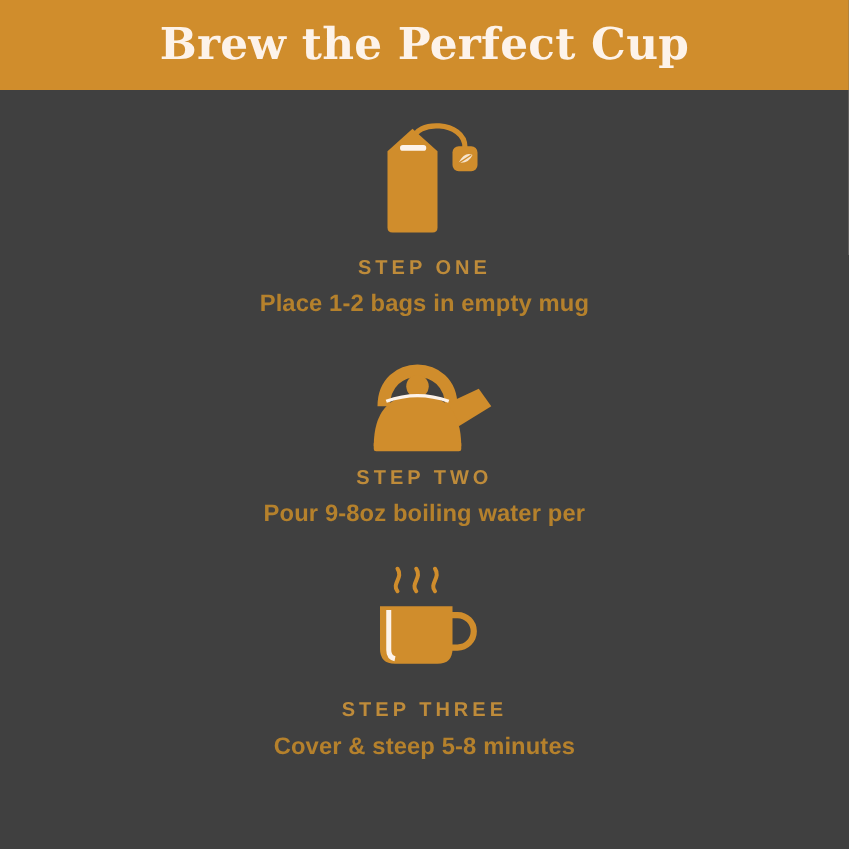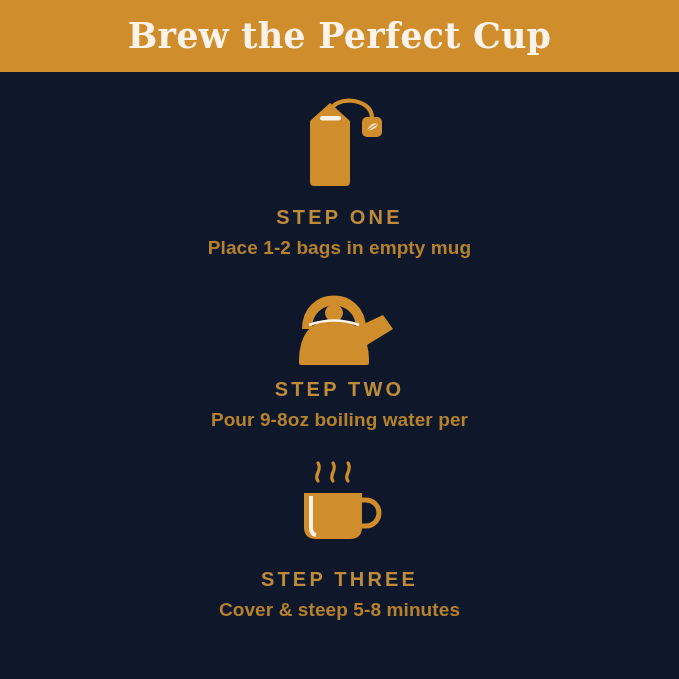"Brew the Perfect Cup" .infographic { background: #0f172a -> #404040 }
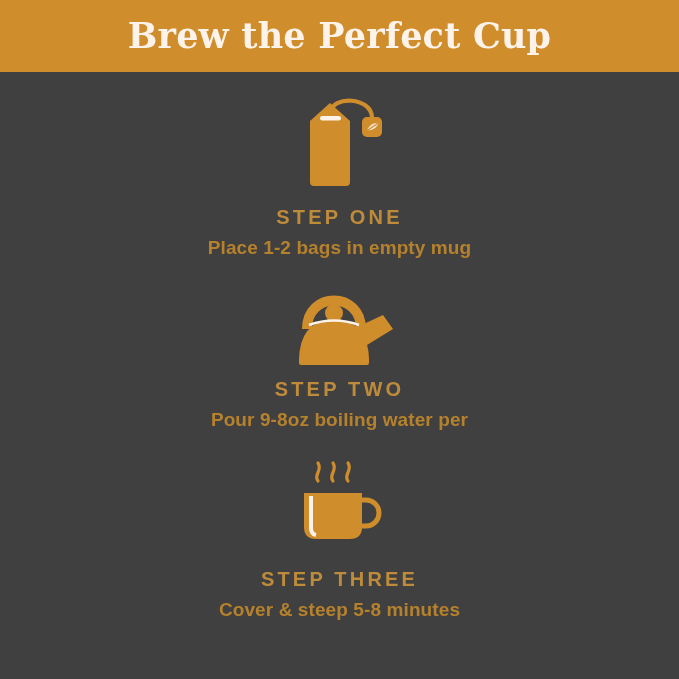"STEP ONE" .step-label { font-size: 20px -> 16px }
